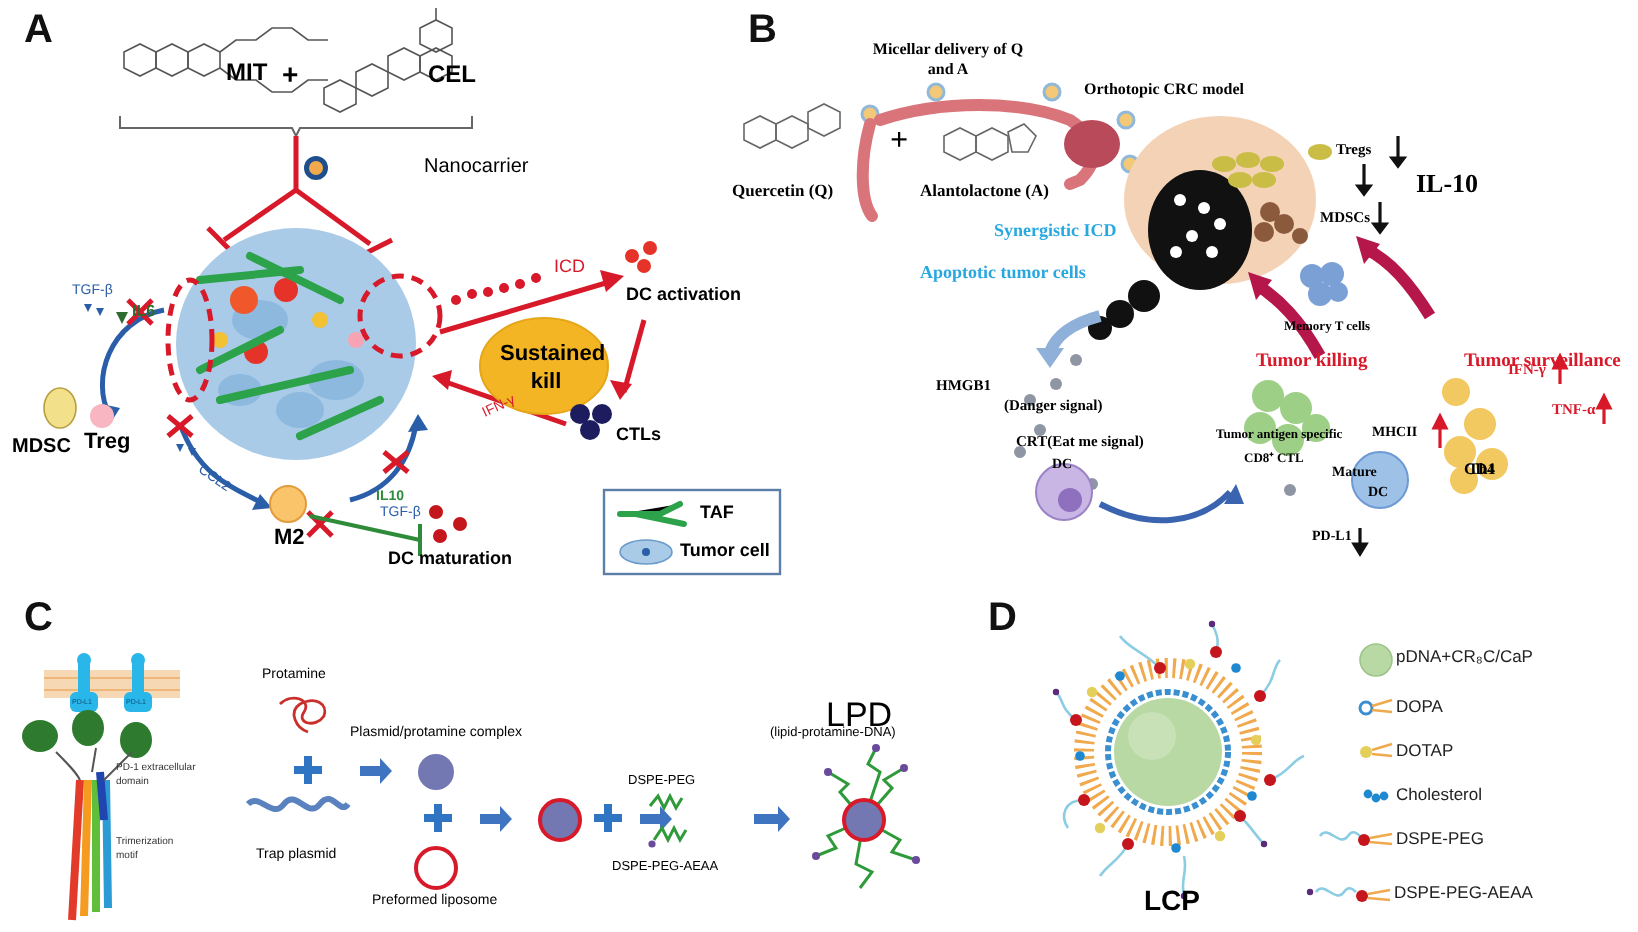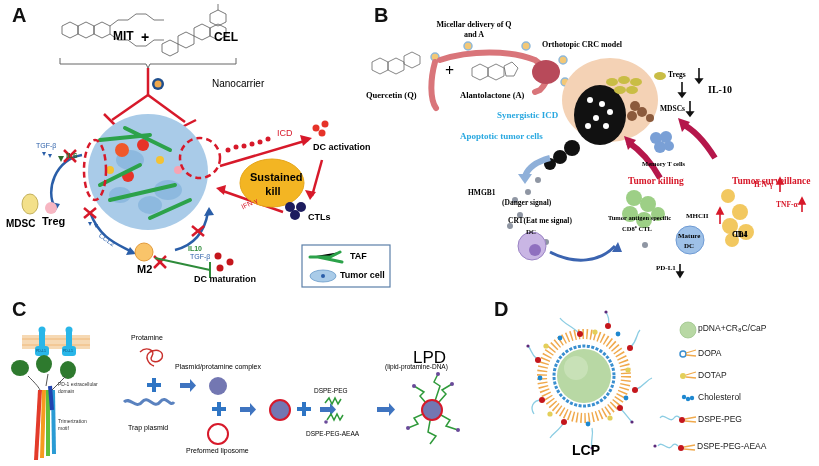"IL-10" span.t { font-size: 10px -> 13px }
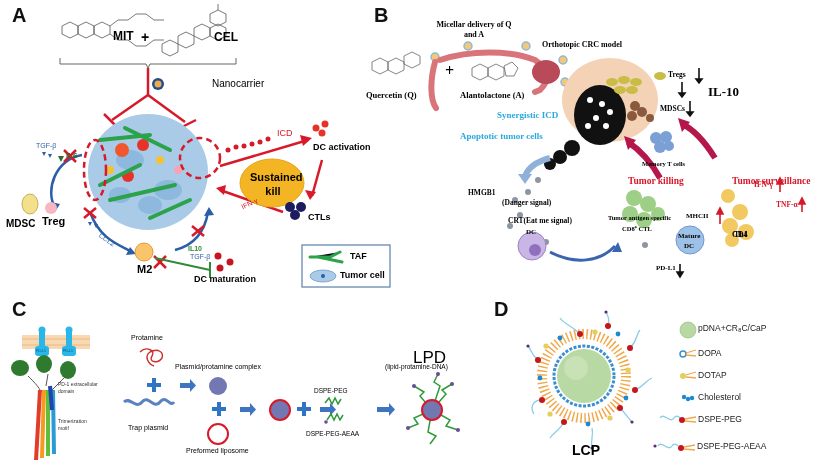"Mature" span.t { left: 318px -> 306px }
